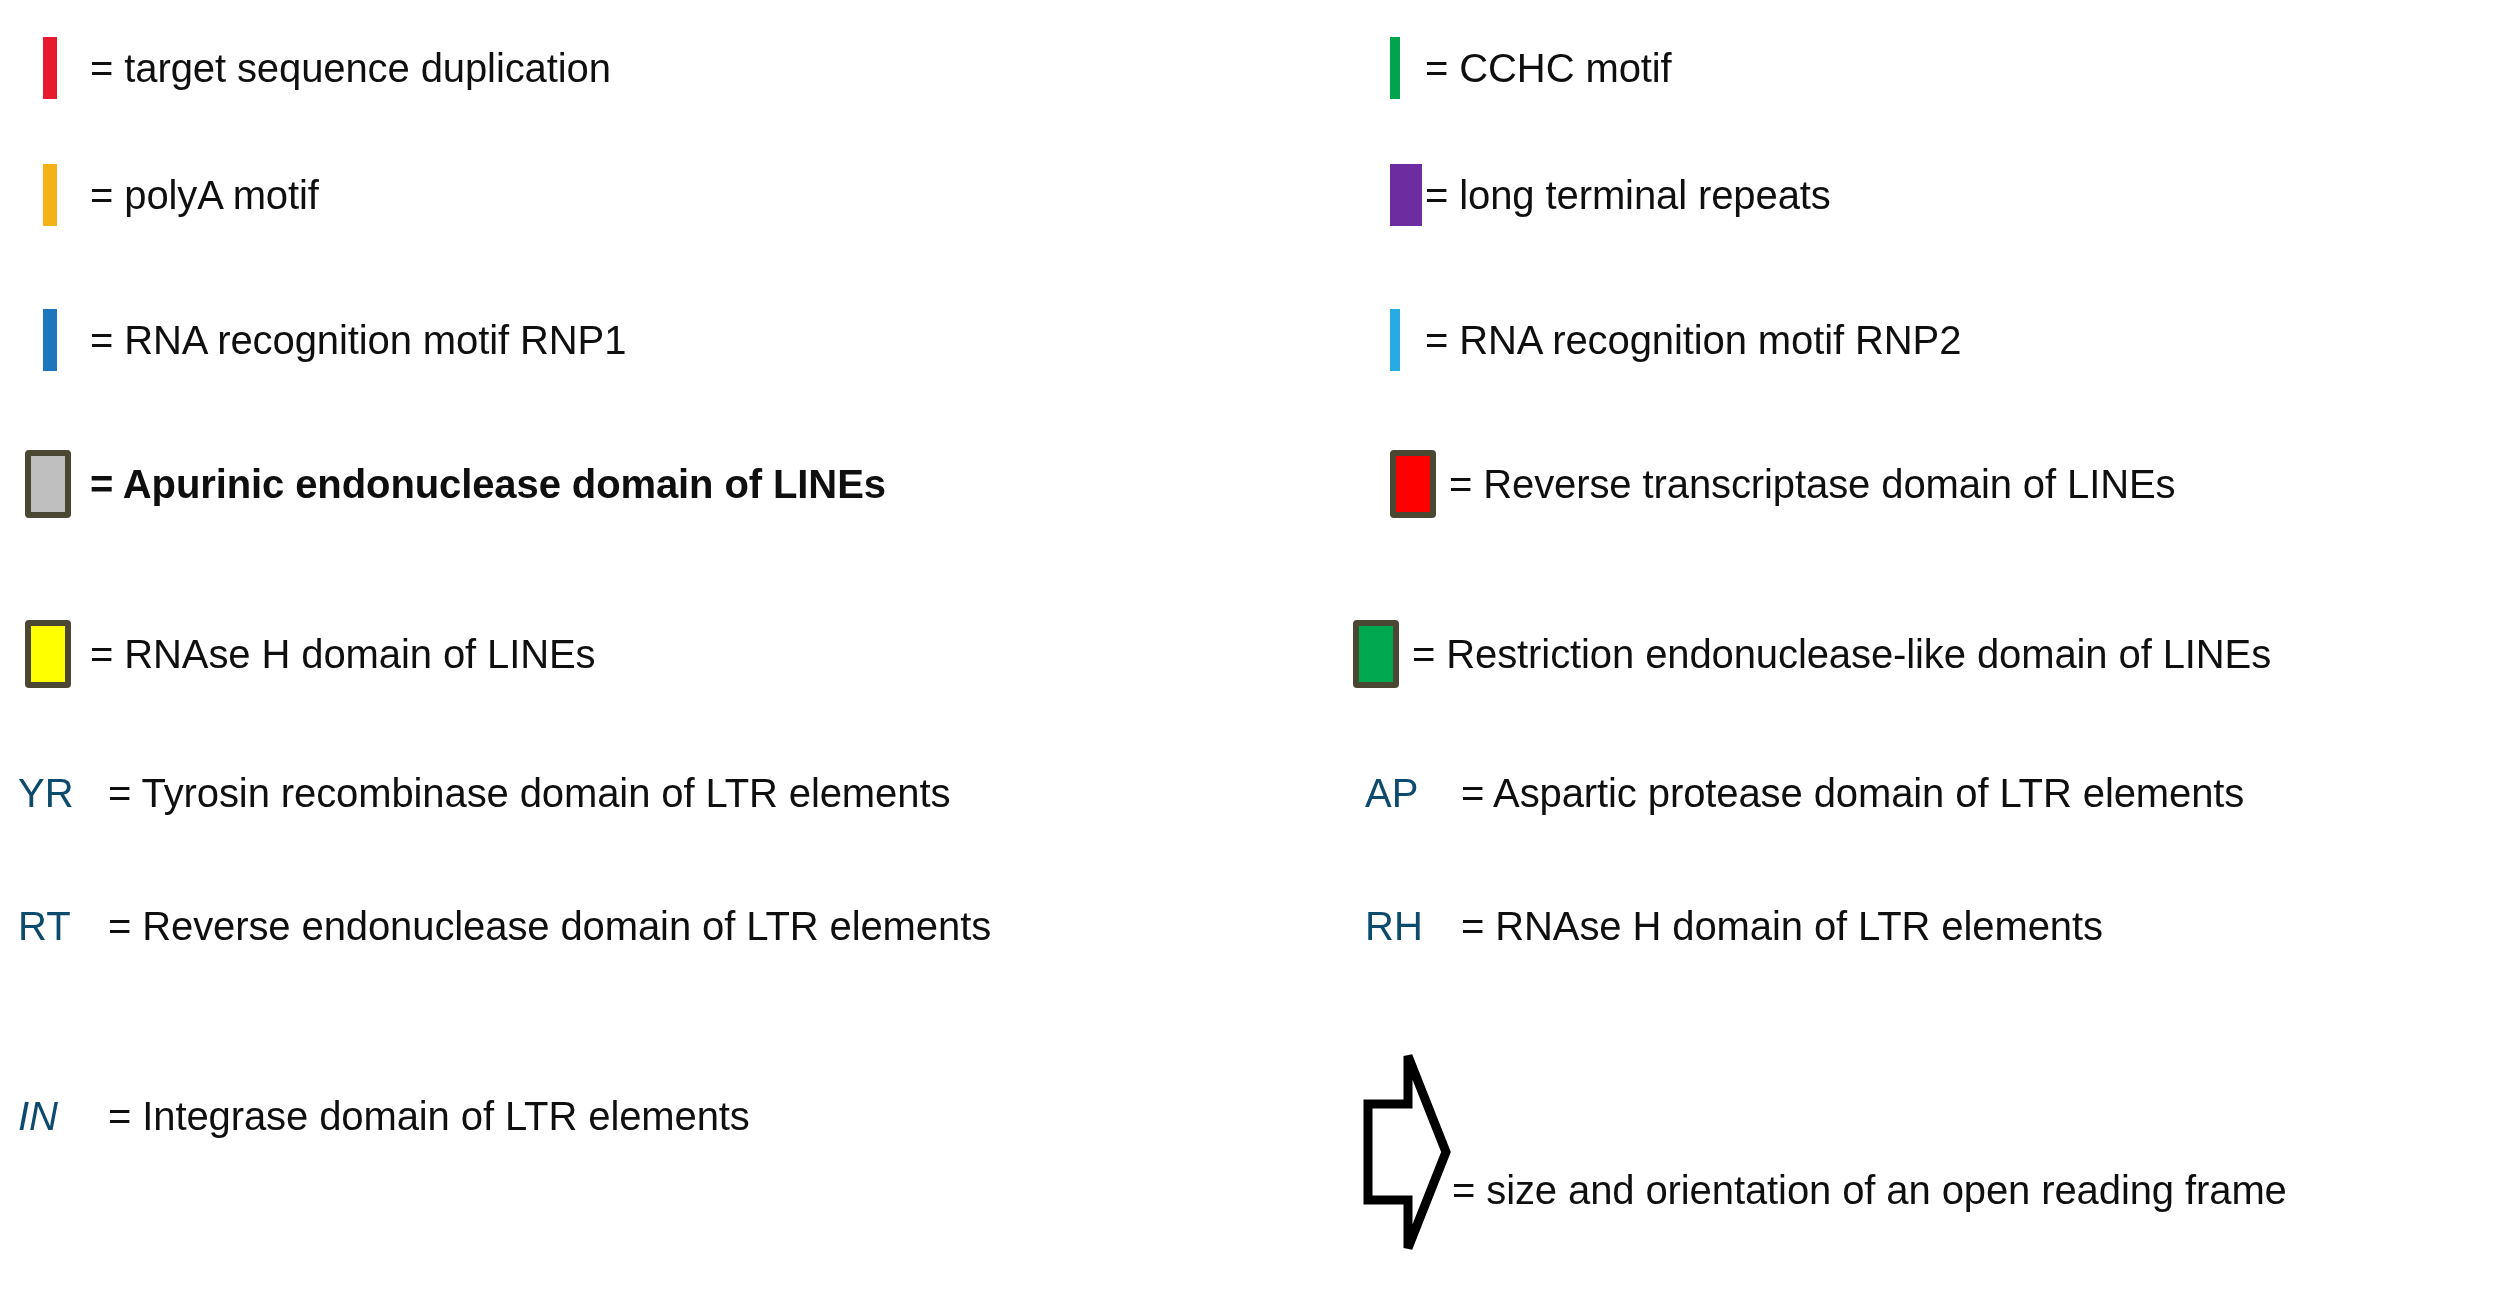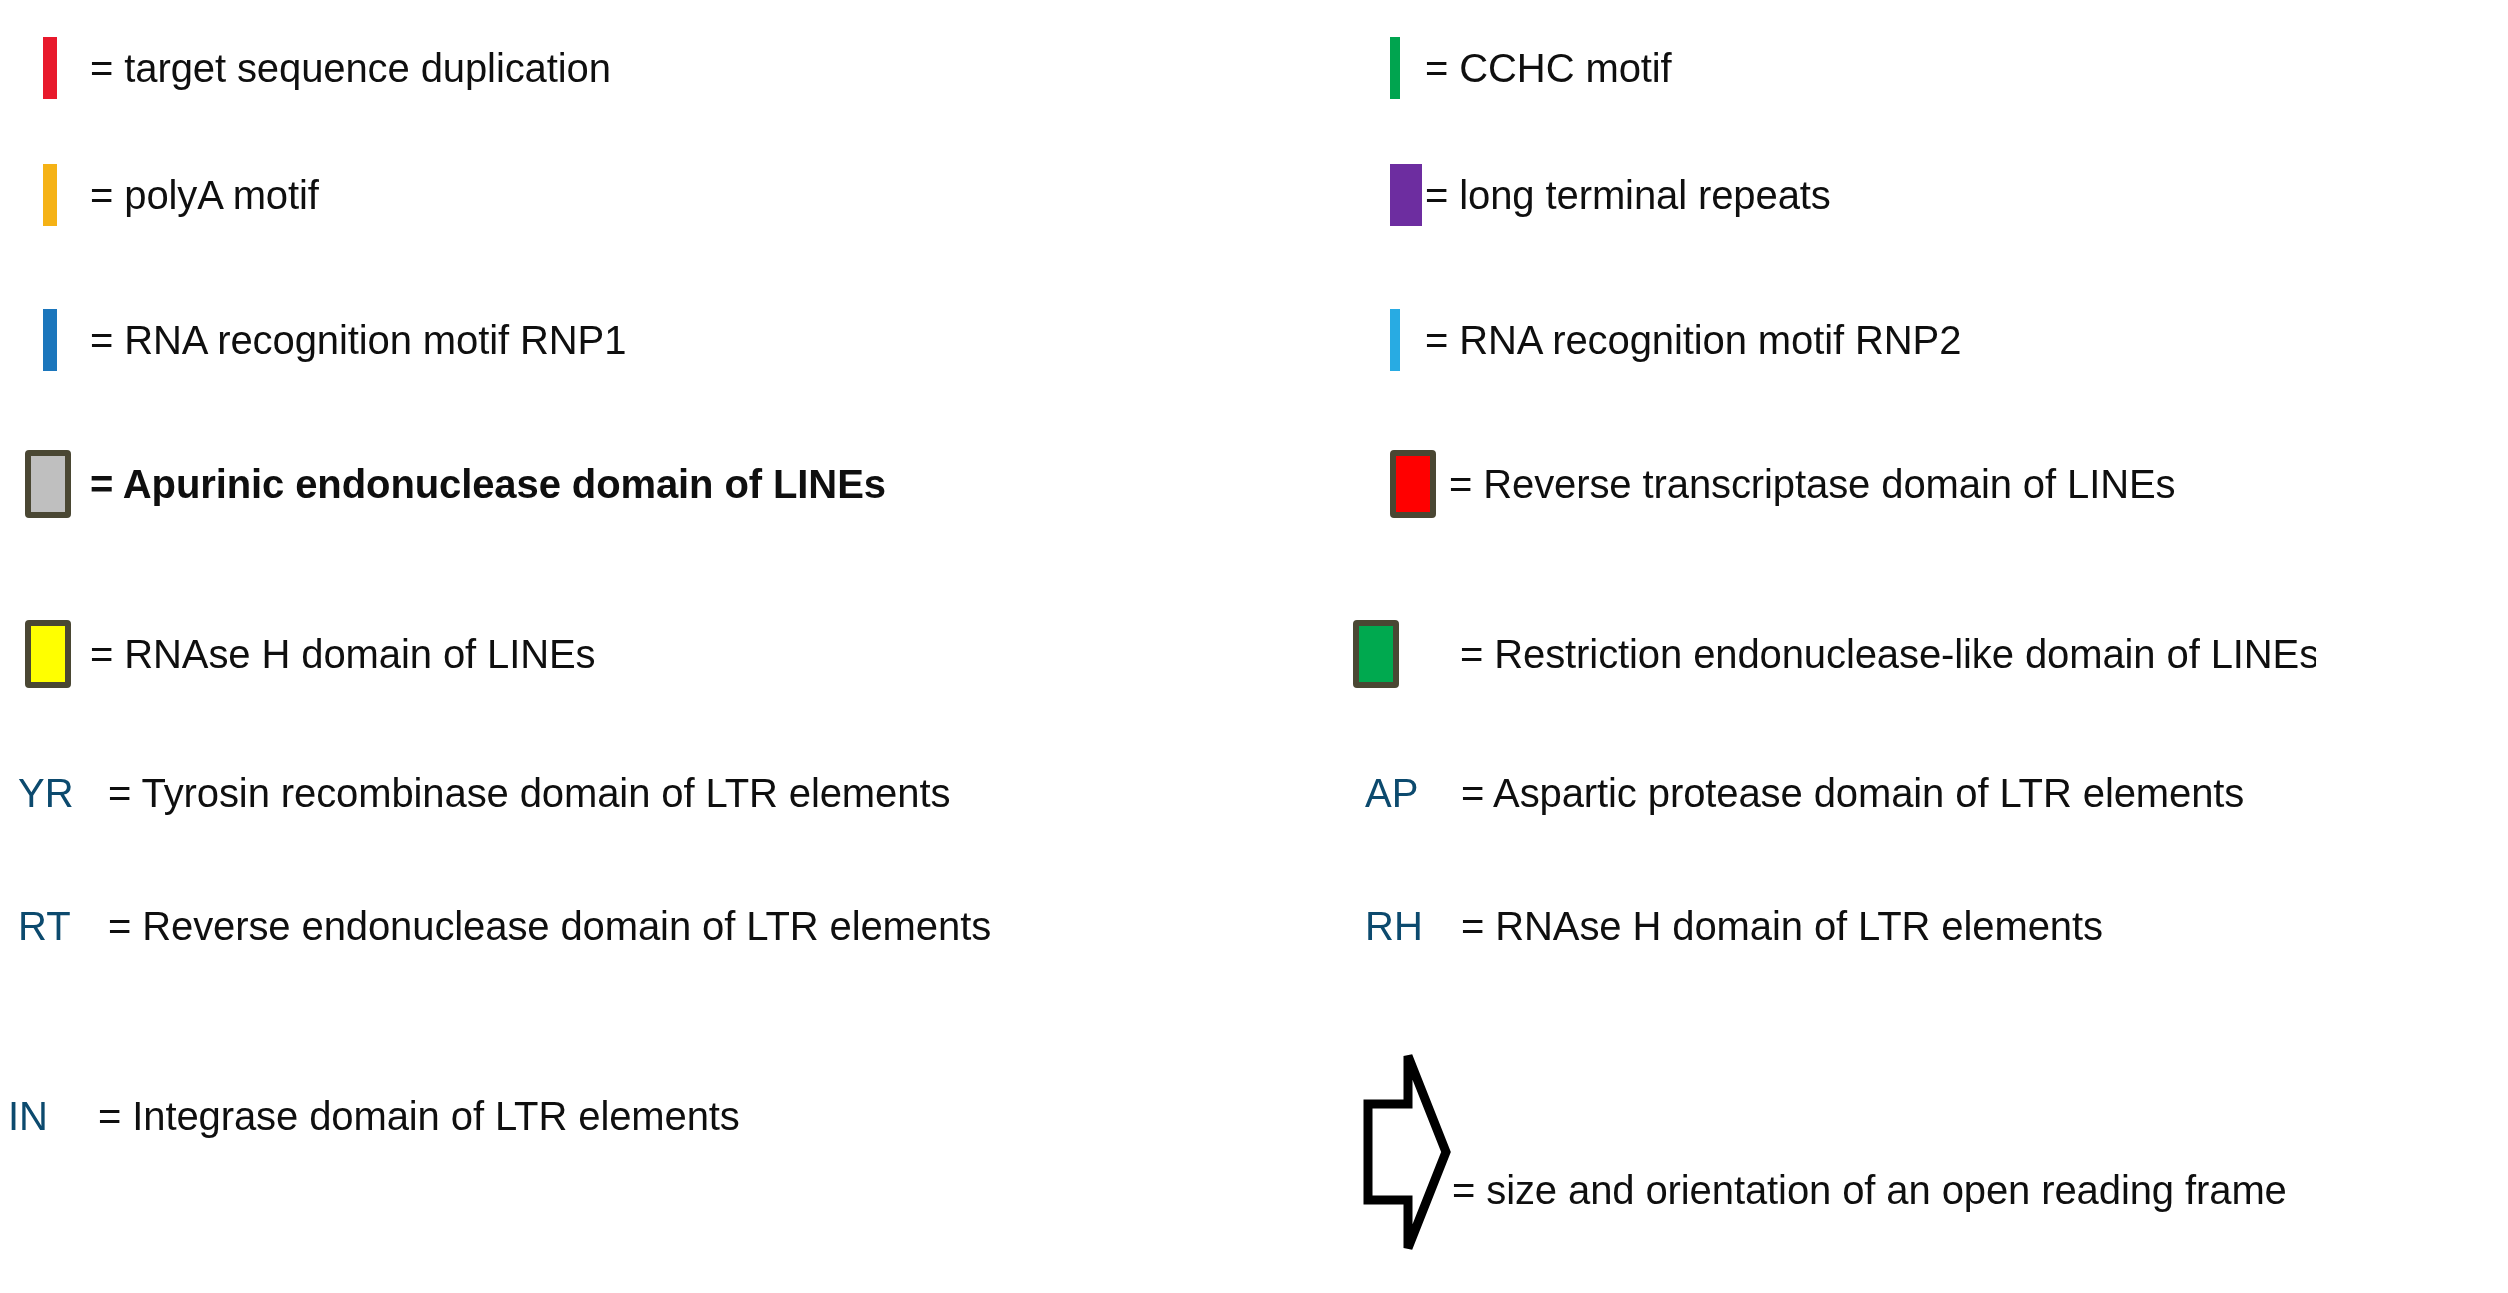"= Restriction endonuclease-like domain" div.legend-row { gap: 48px -> none }
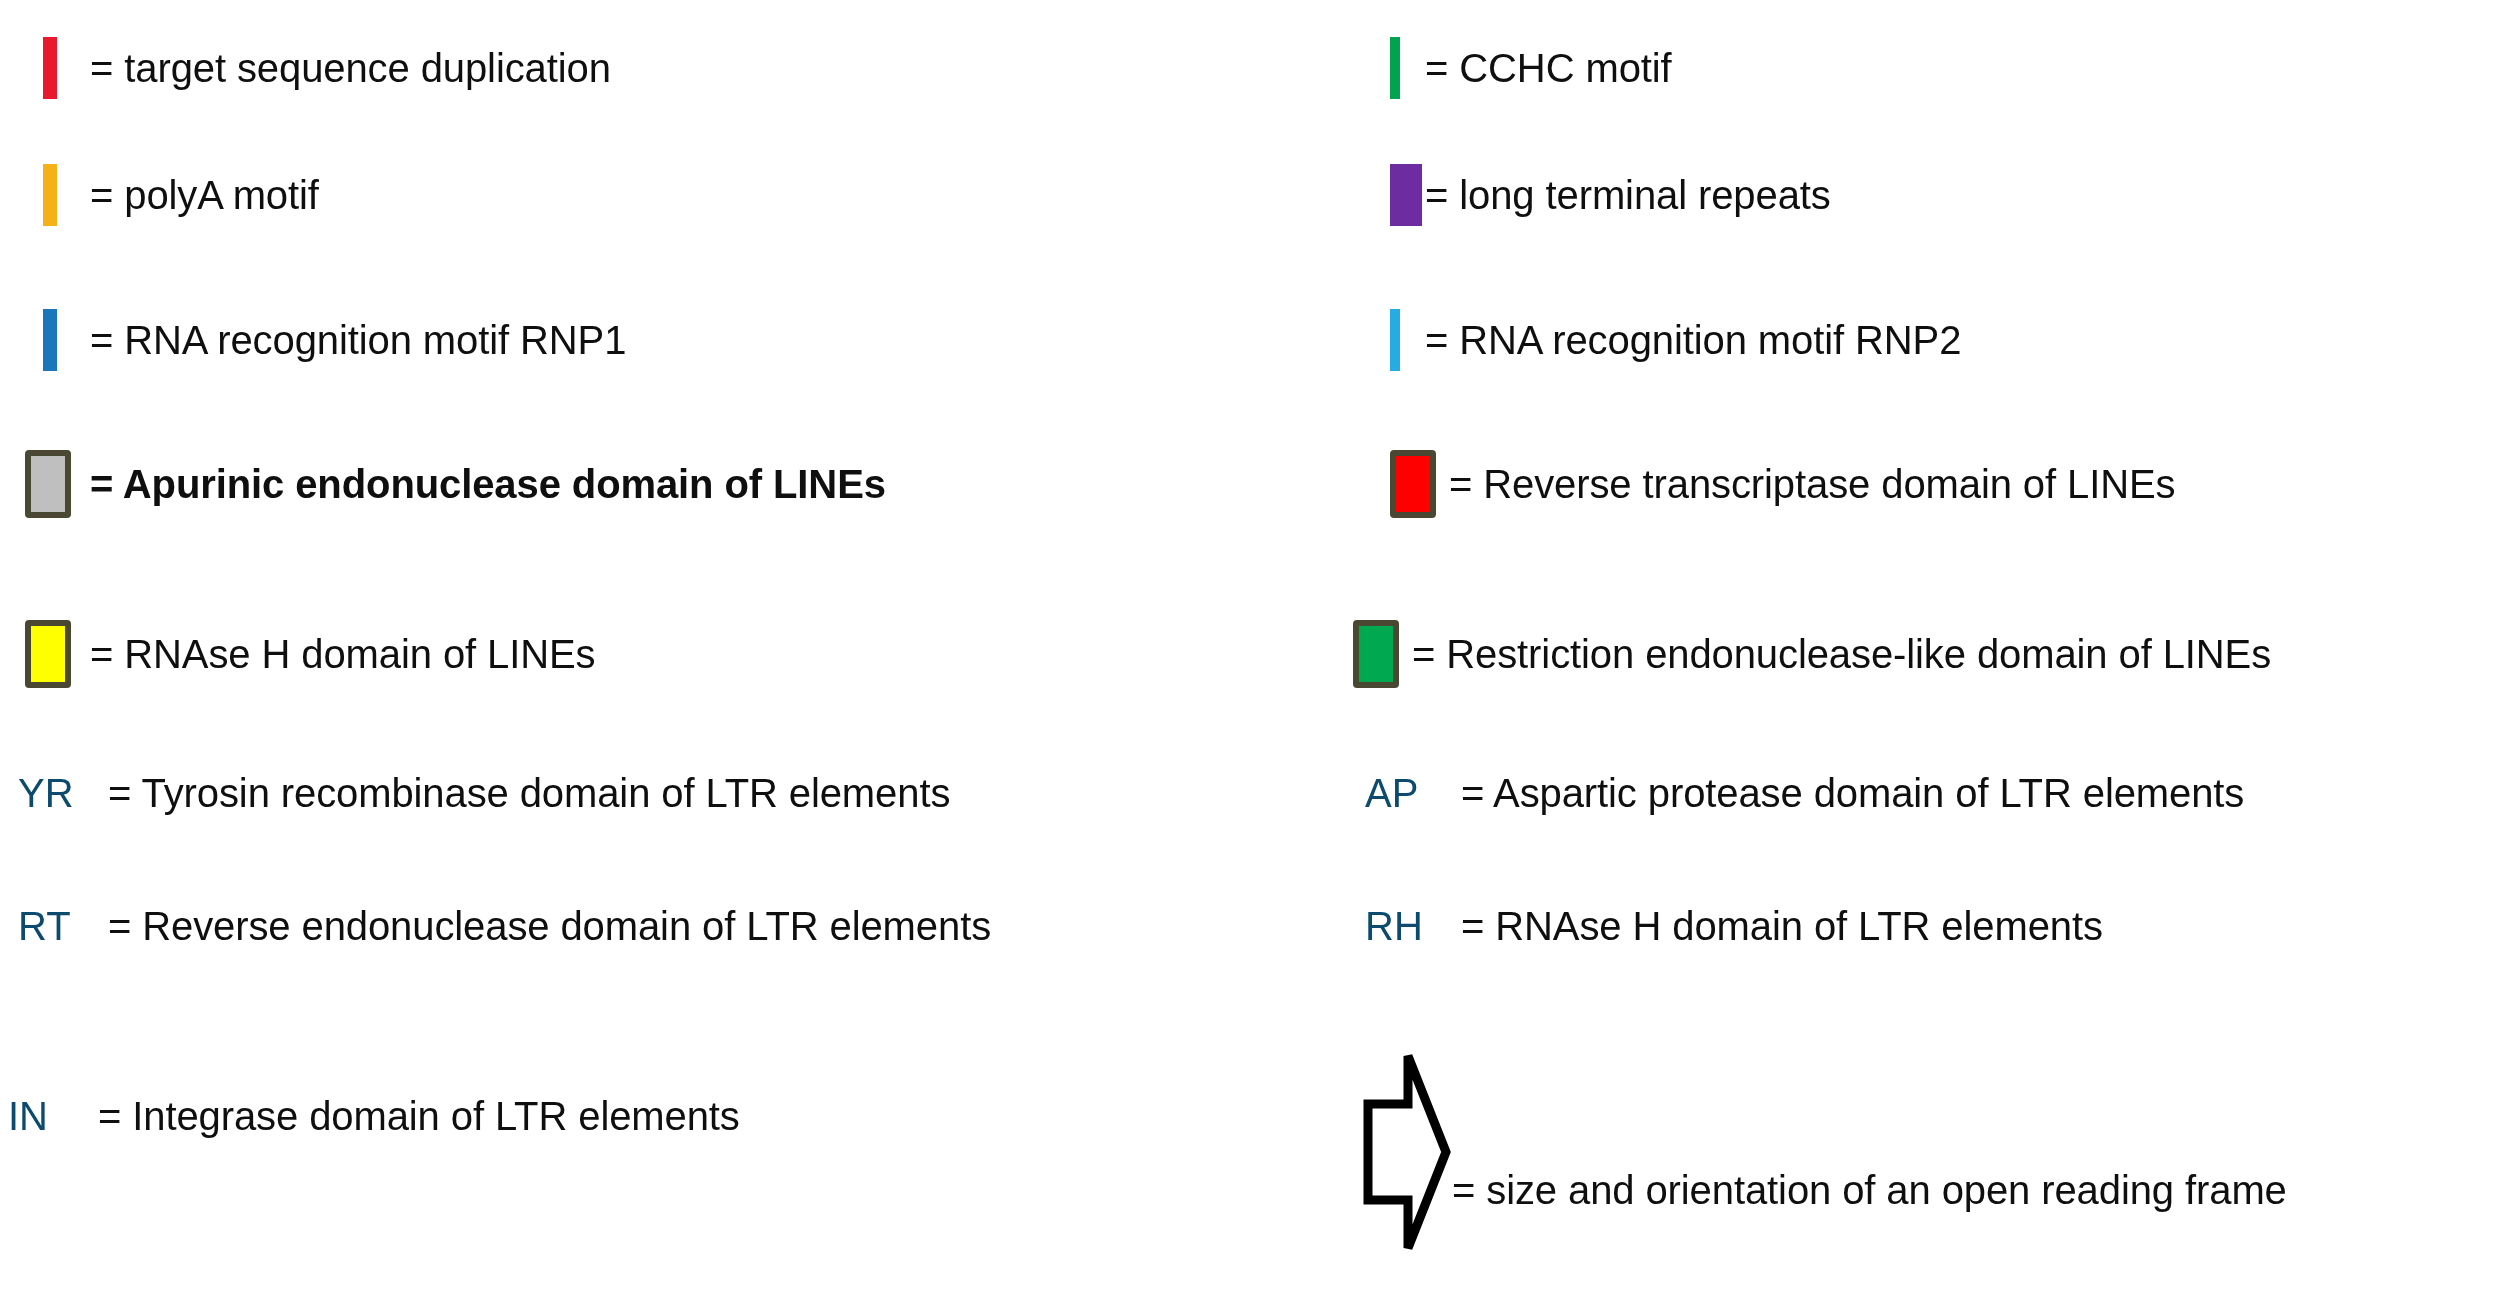"IN" .abbr-cell.pad-left-md { font-style: none -> italic; padding-left: 8px -> 18px }
